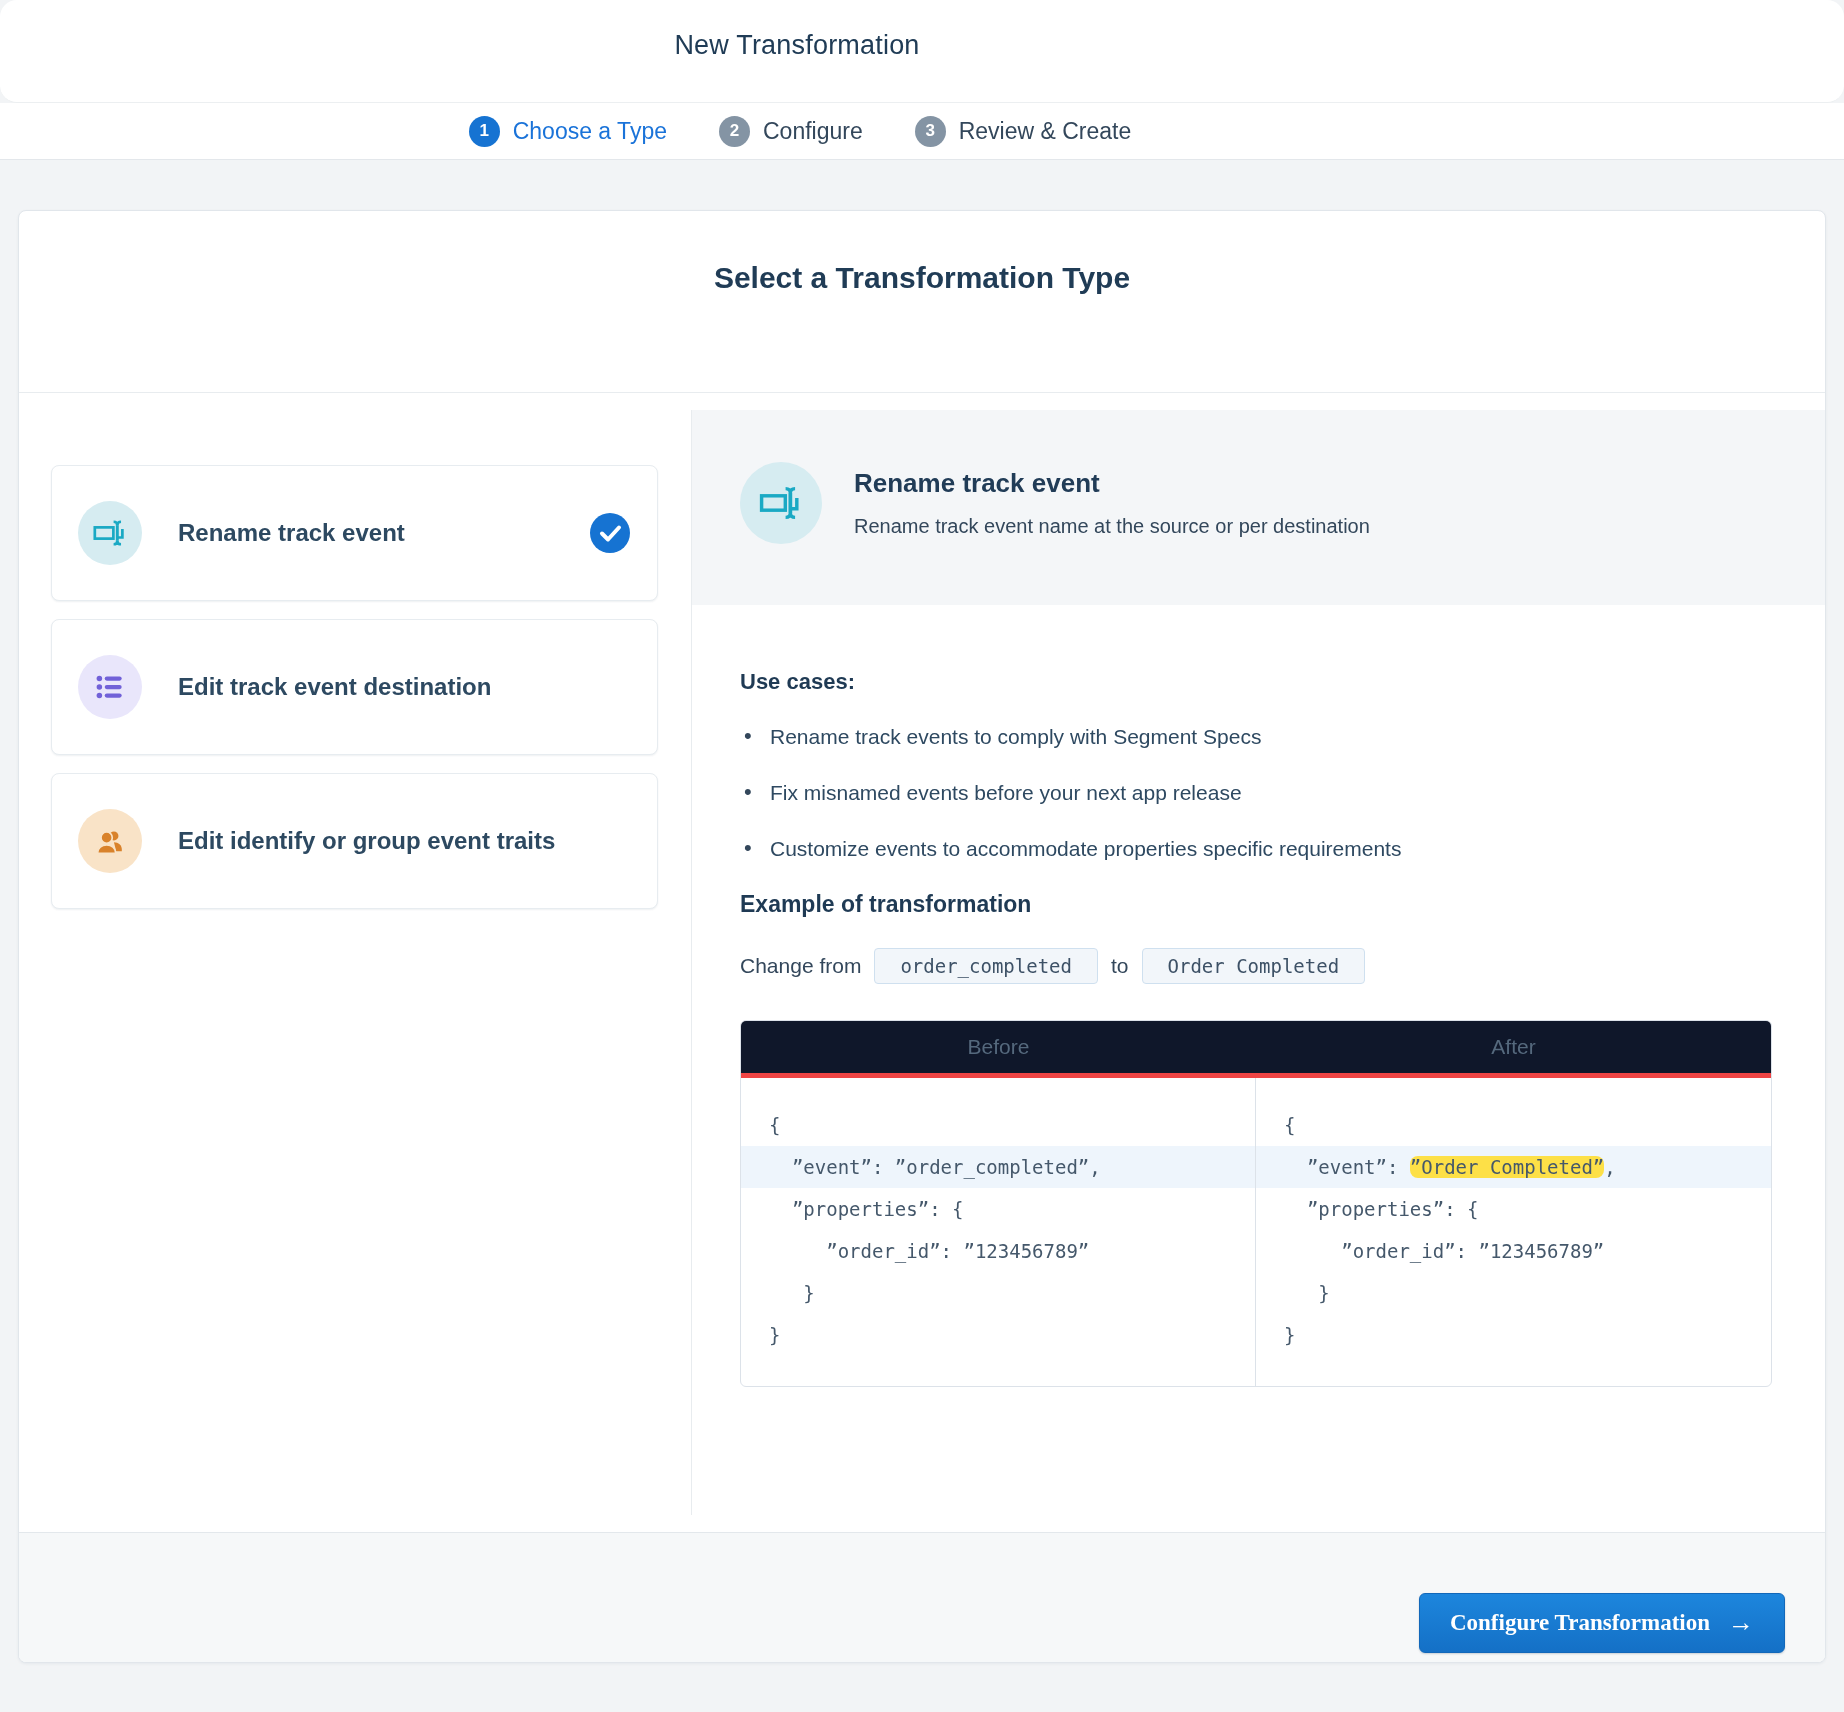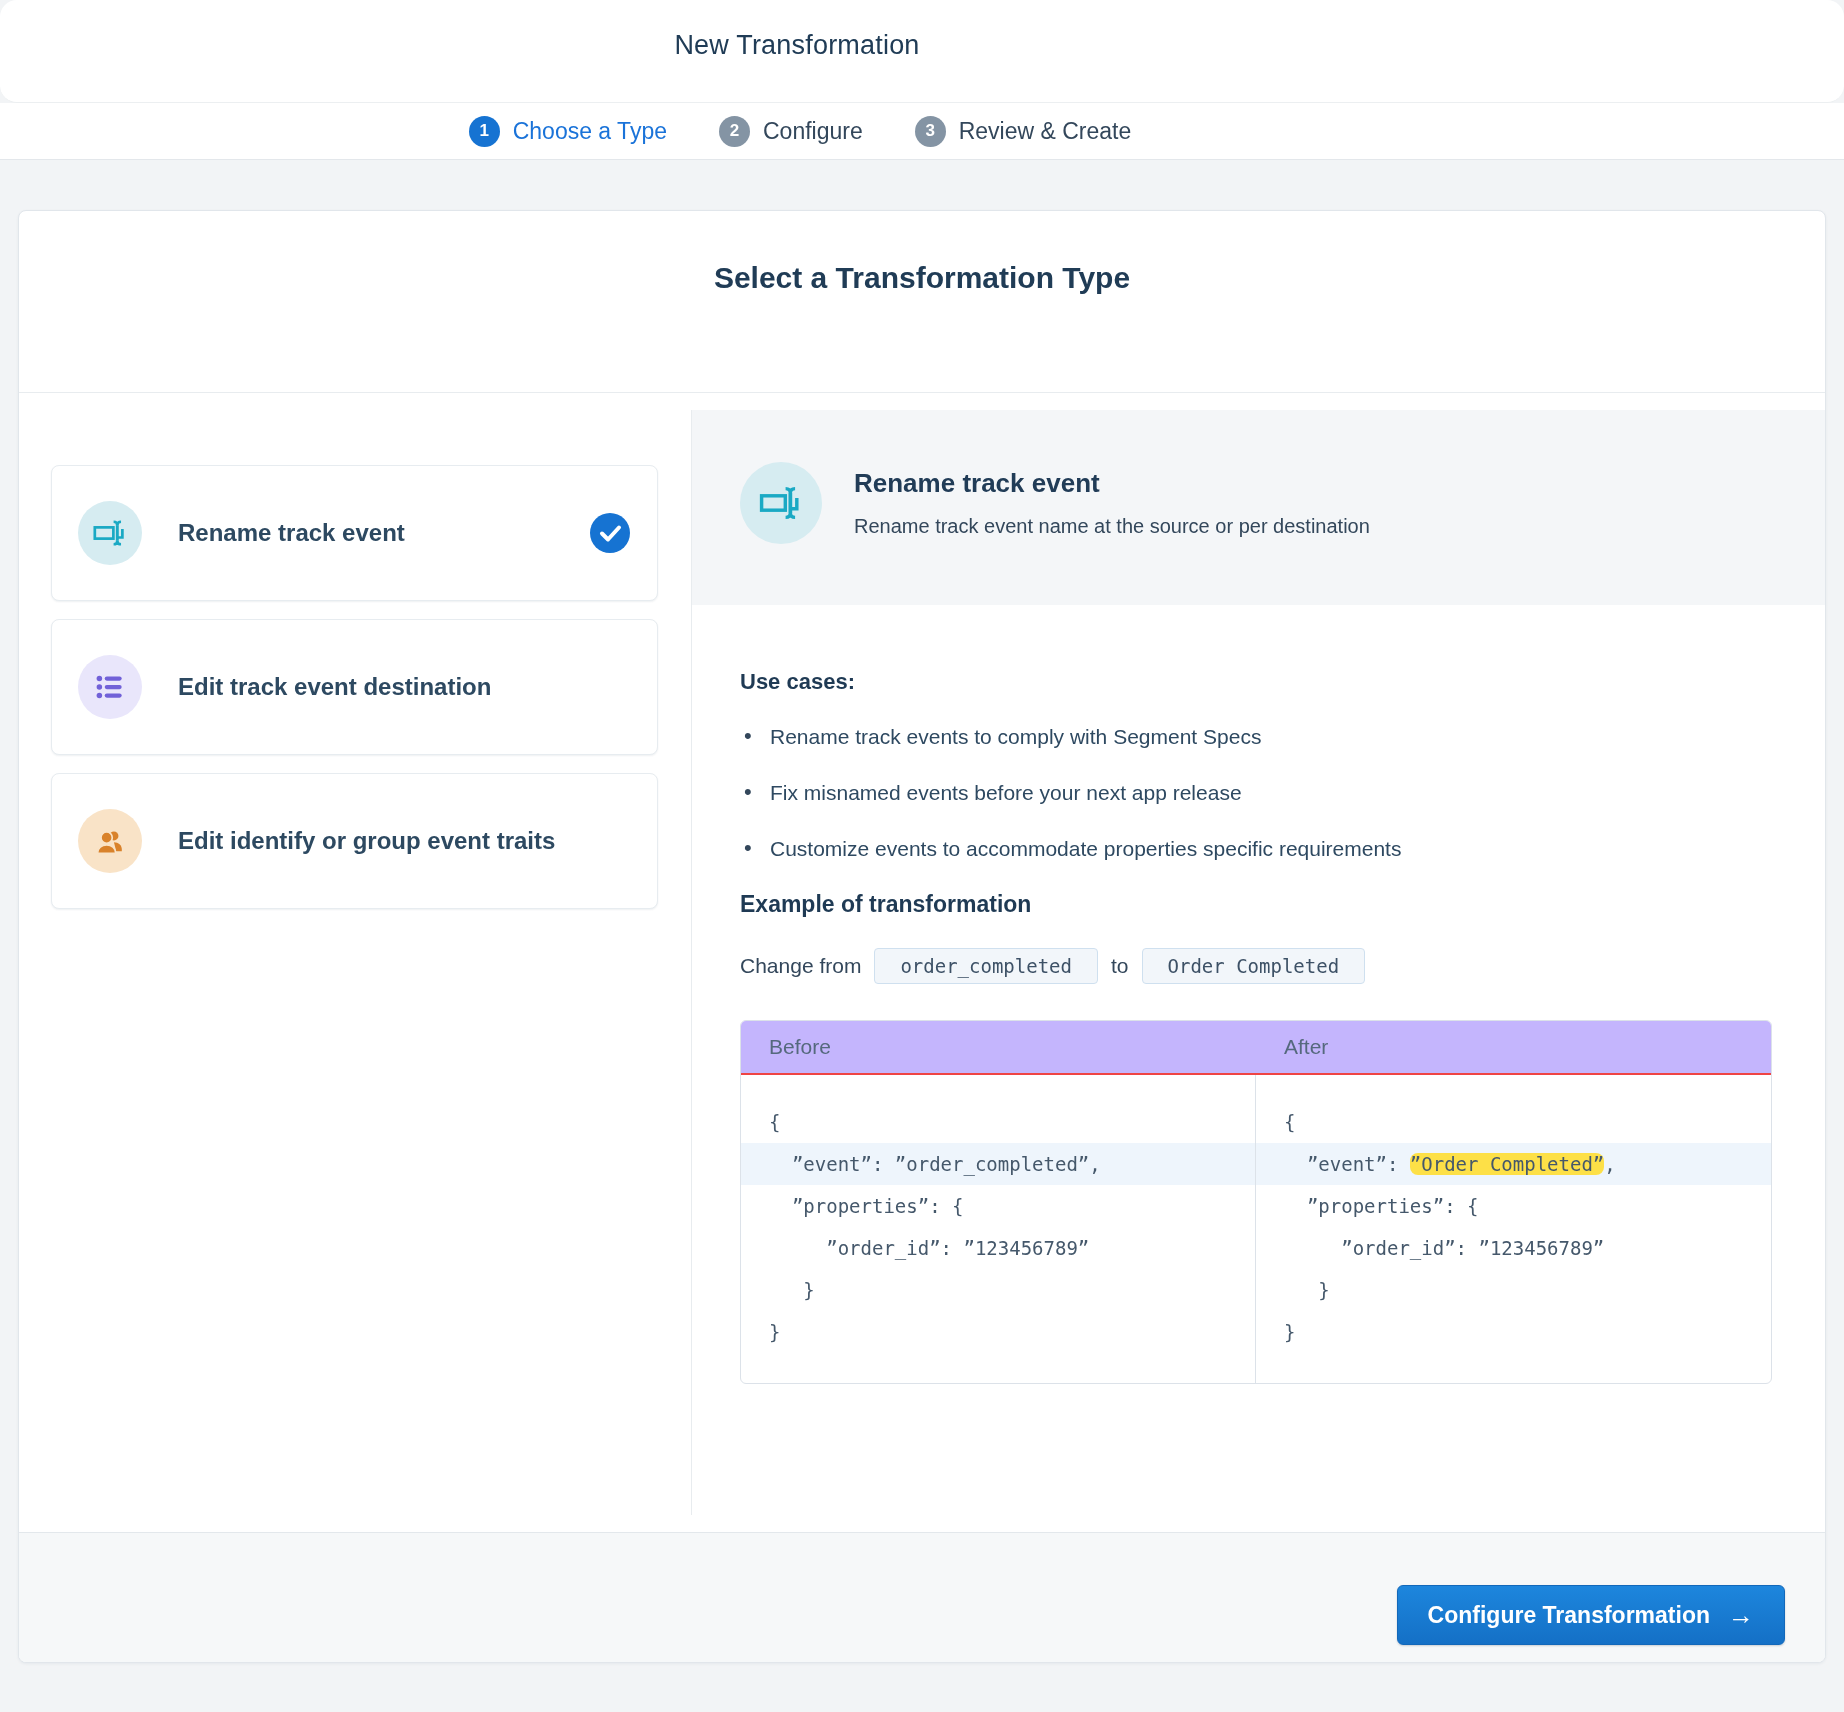"Before" .ba-head { background: #c4b5fd -> #0f172a; border-bottom: 2px solid #ef4444 -> 5px solid #ef4444; text-align: none -> center }
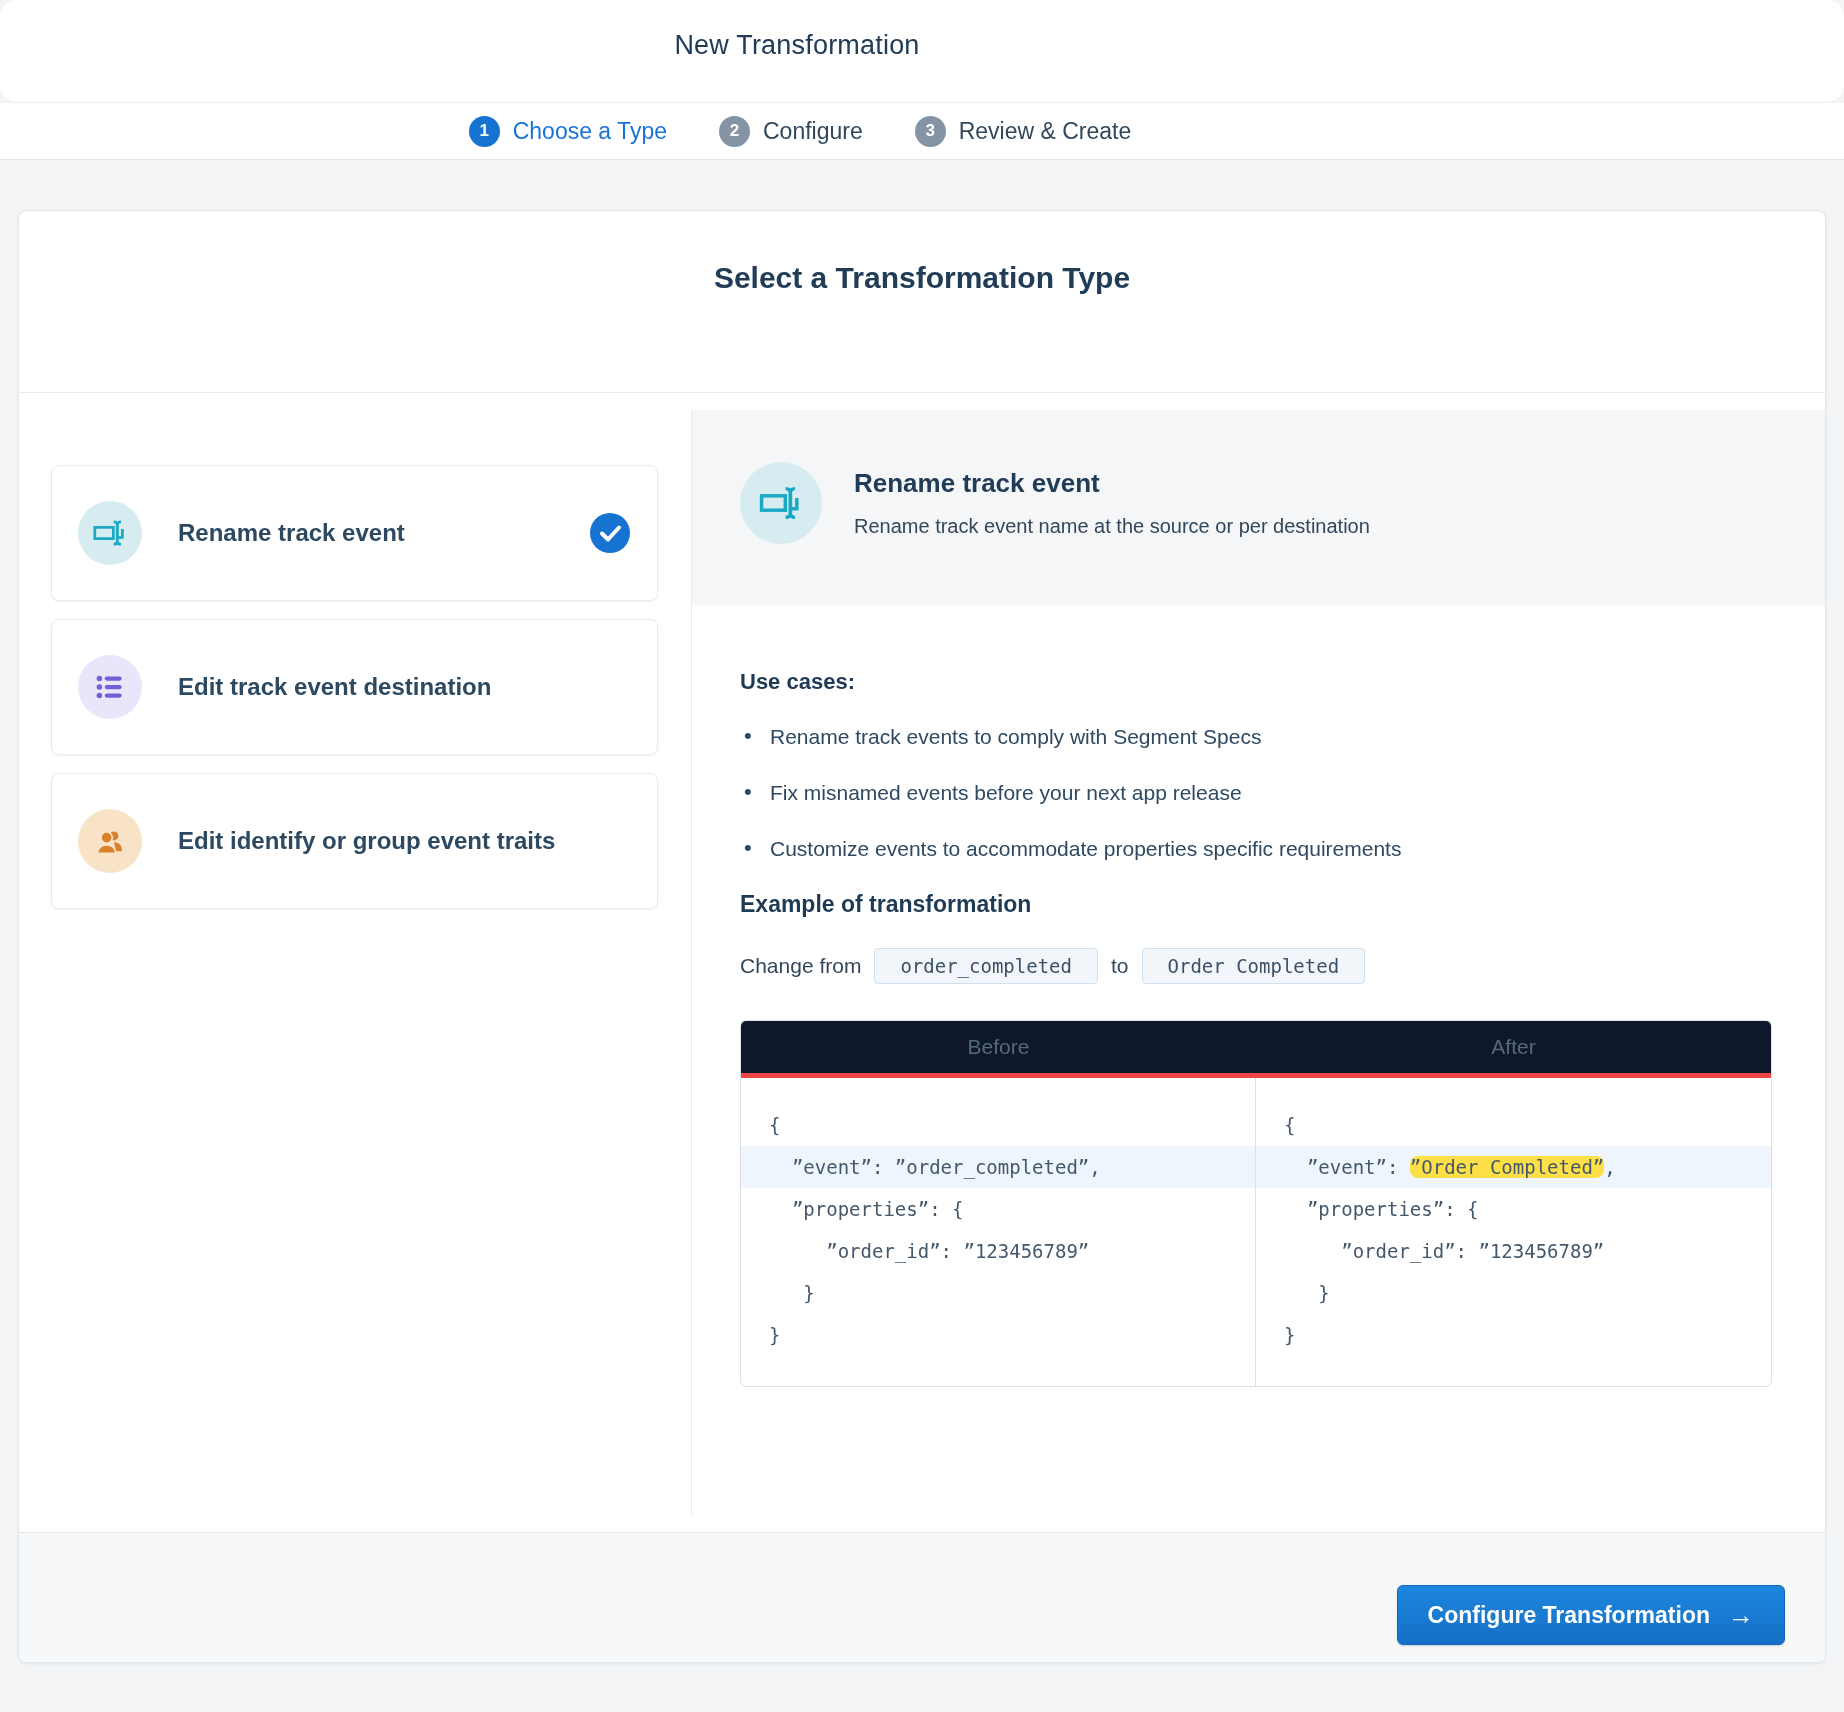"Configure Transformation" .primary-btn { font-family: Liberation Sans, sans-serif -> Liberation Serif, serif; top: 52px -> 60px }
